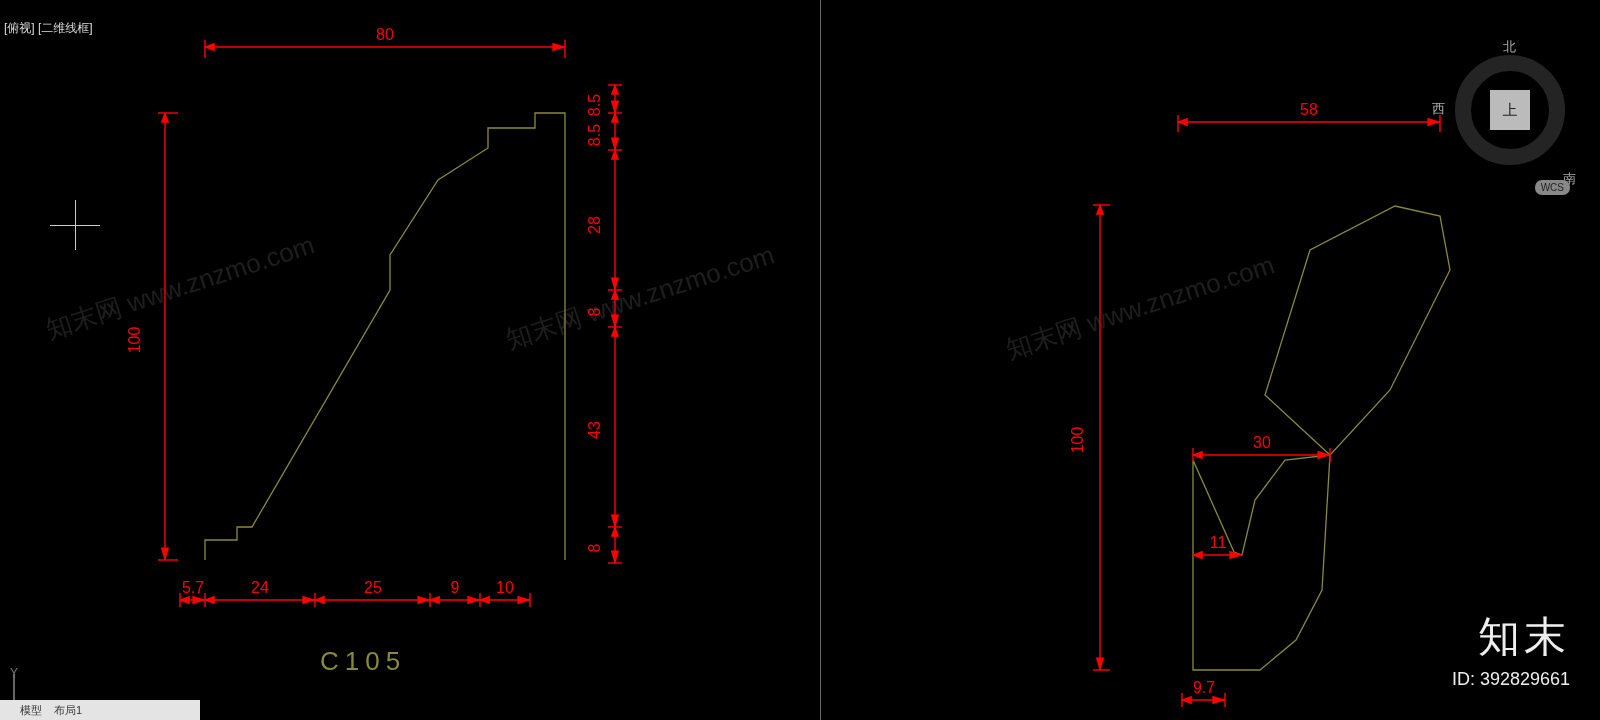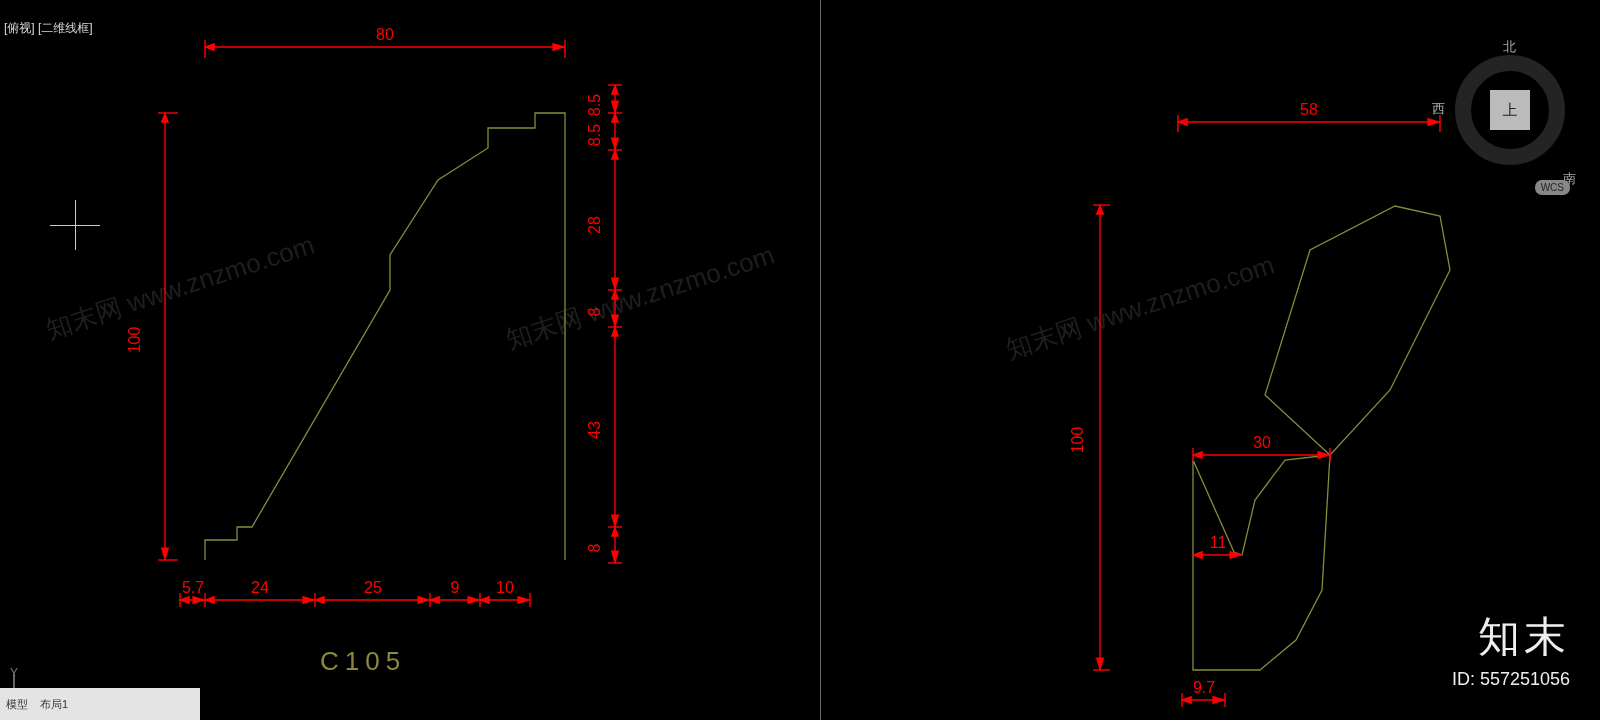"ID: 557251056" div.id { text: 557251056 -> 392829661 }
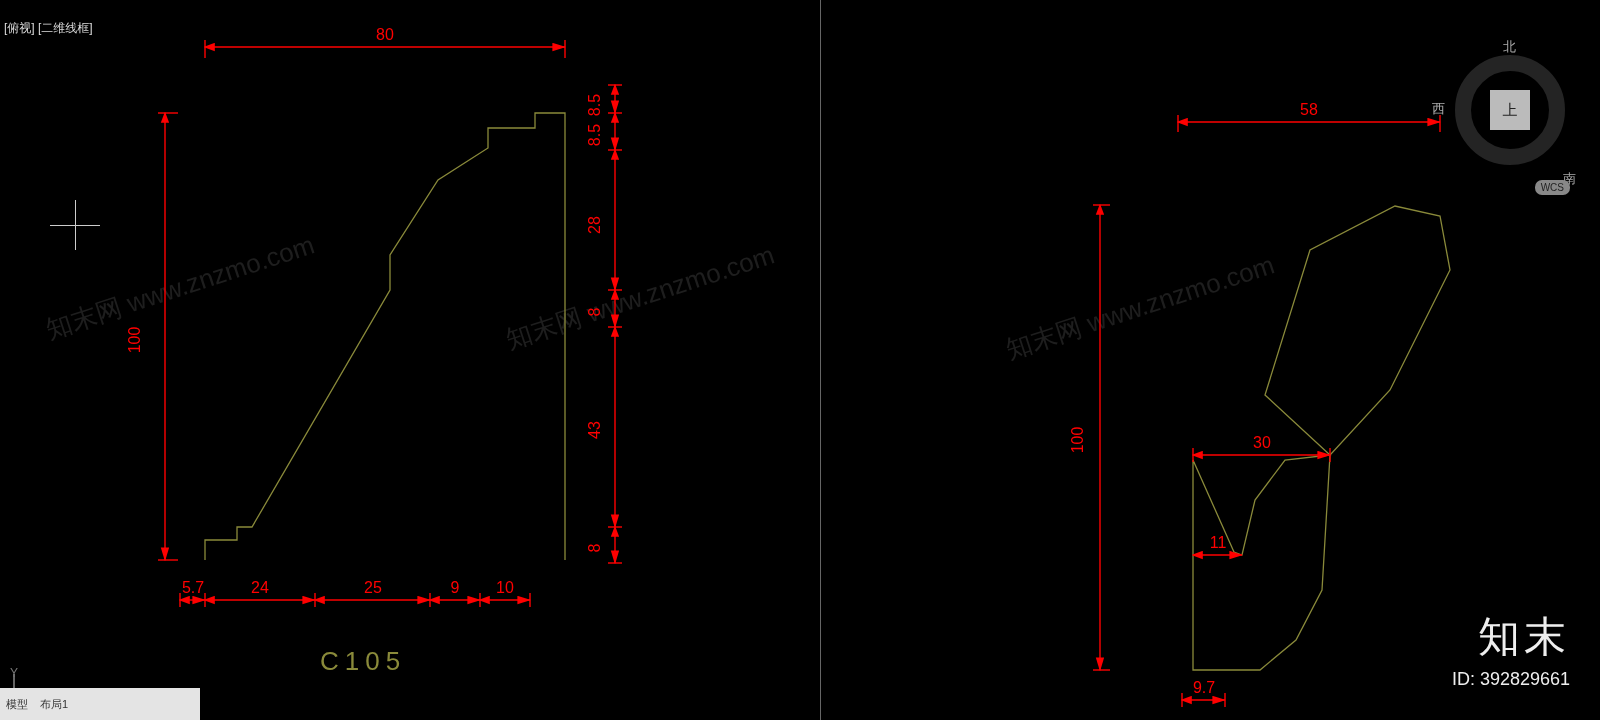"模型" .status-bar { height: 32px -> 20px; padding-left: 6px -> 20px }
